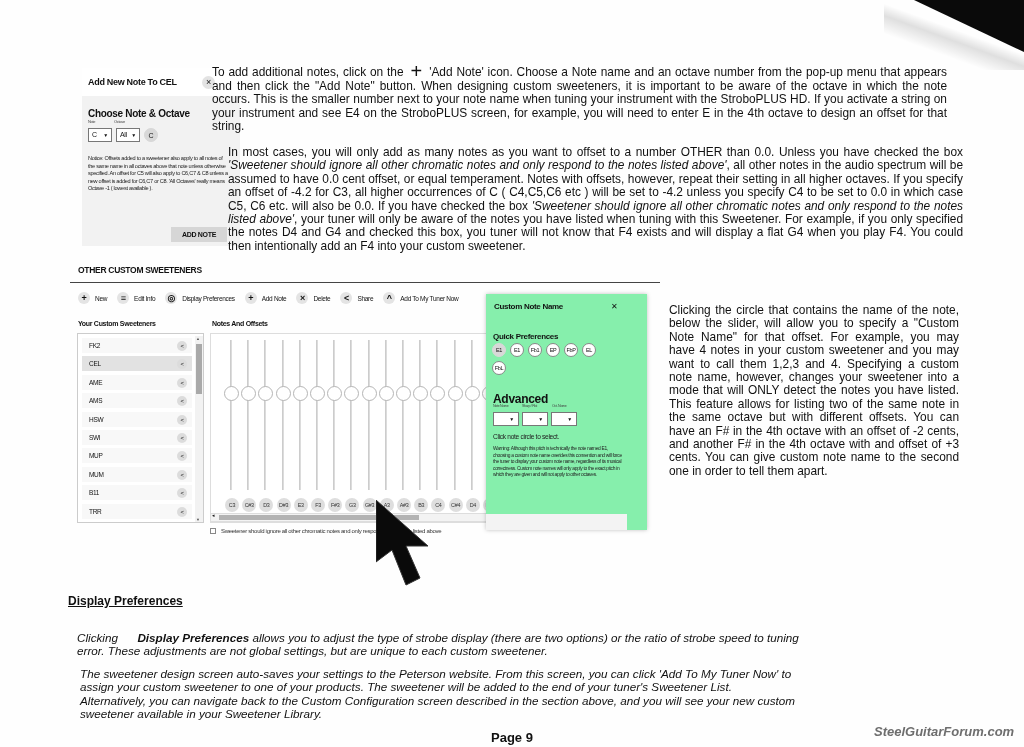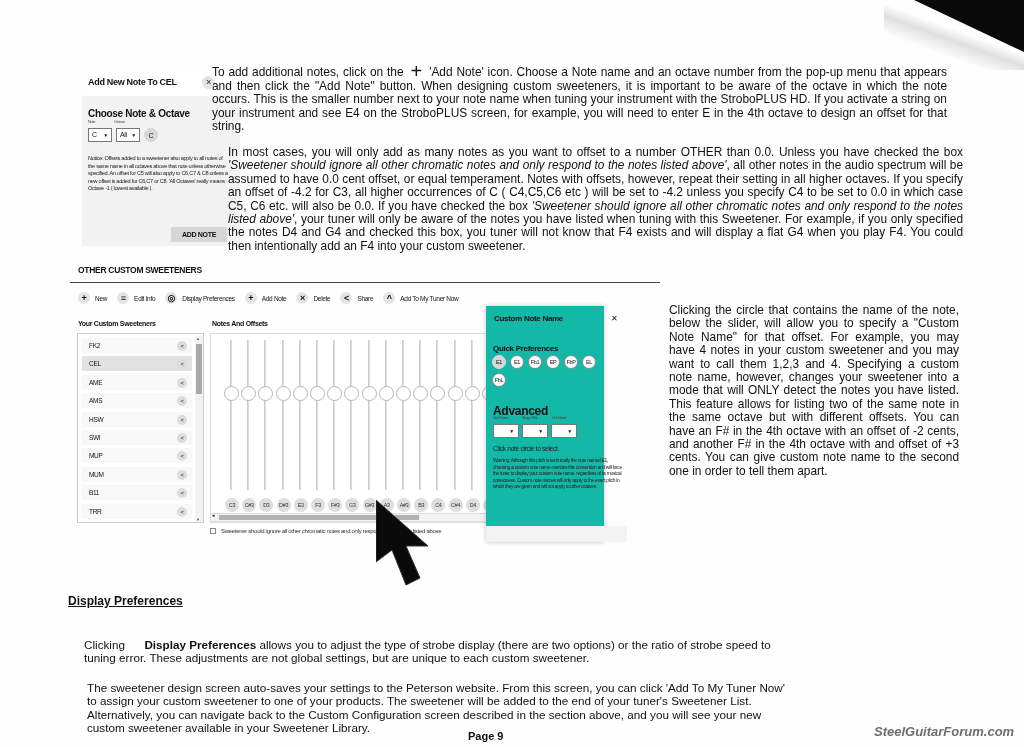"Custom Note Name" .cnn { background: #14b8a6 -> #86efac; top: 306px -> 294px; width: 118px -> 161px }
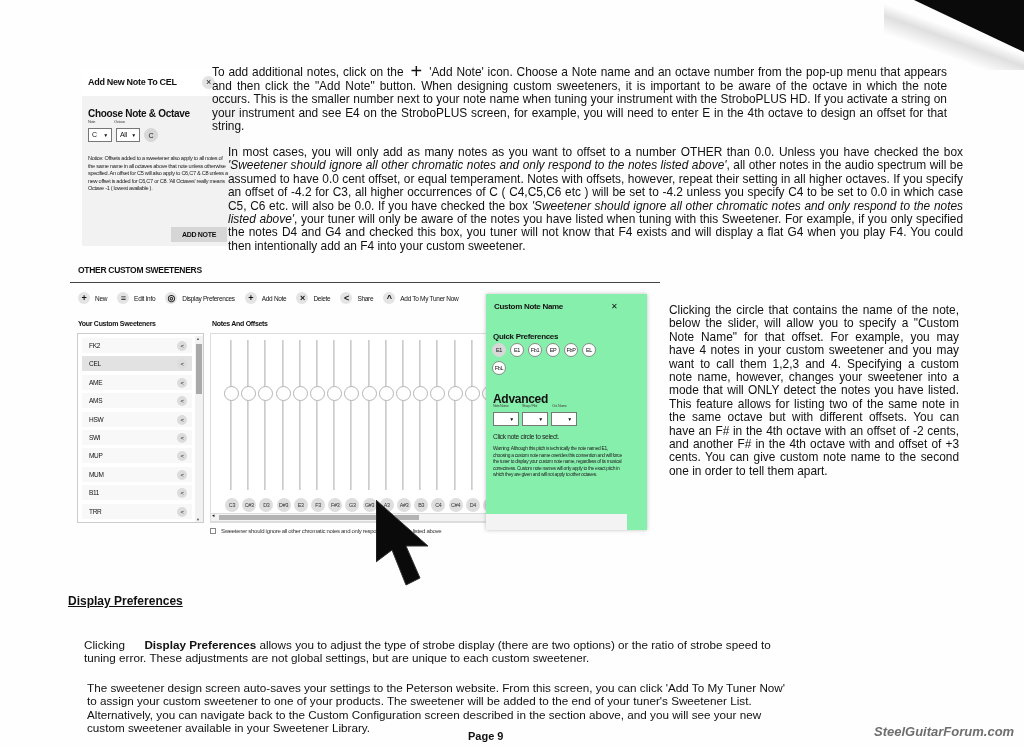"Clicking Display Preferences allows you" .disp-para p { font-style: none -> italic; margin: 16px -> 9px }
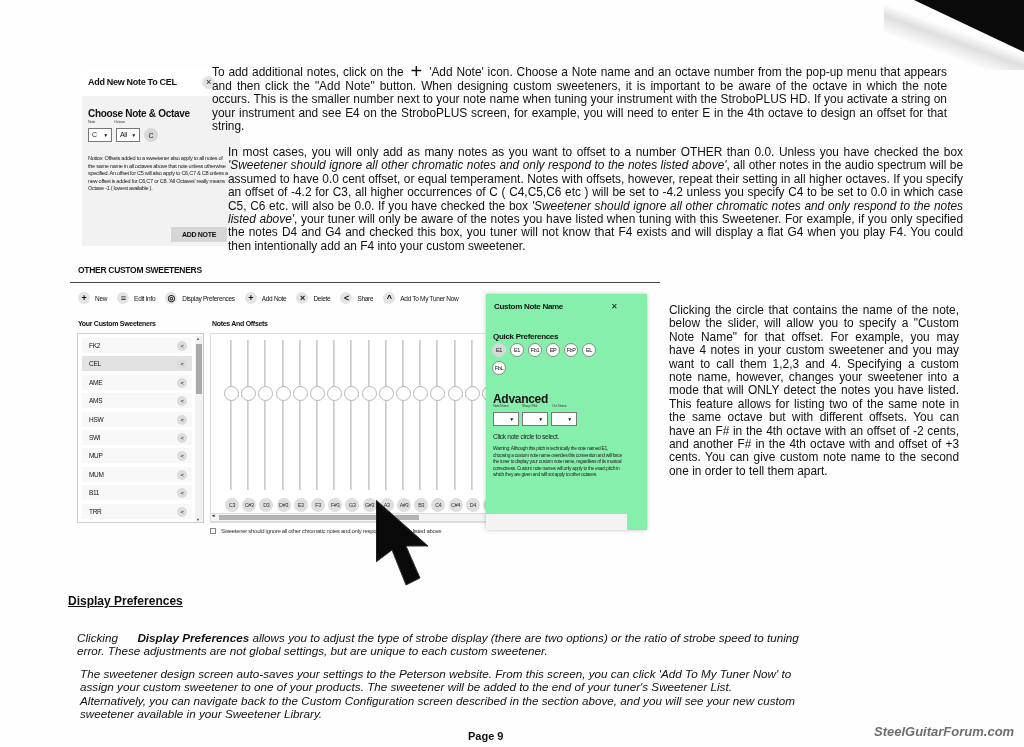"Page 9" .page-num { font-size: 11px -> 13px; left: 468px -> 491px }
